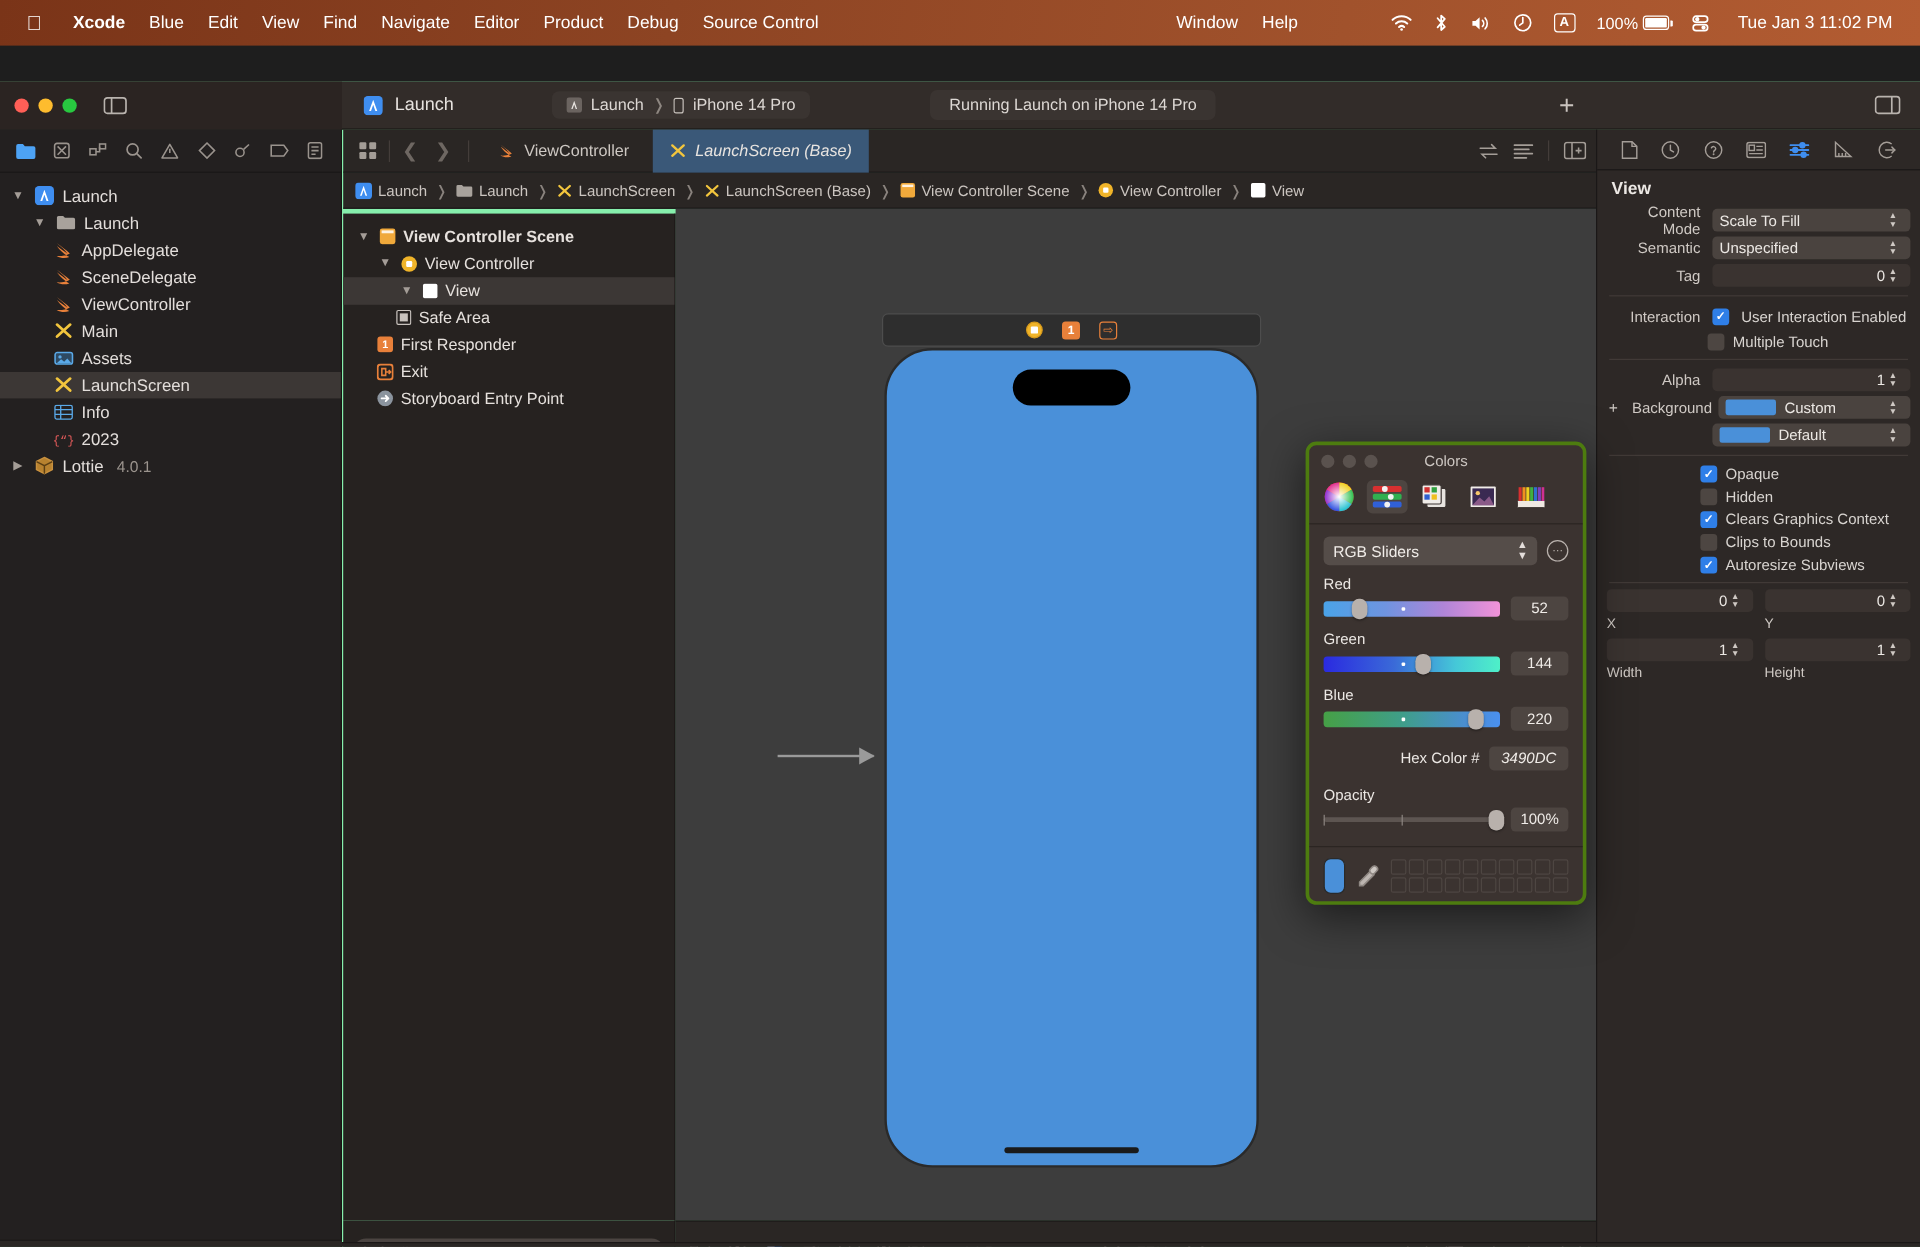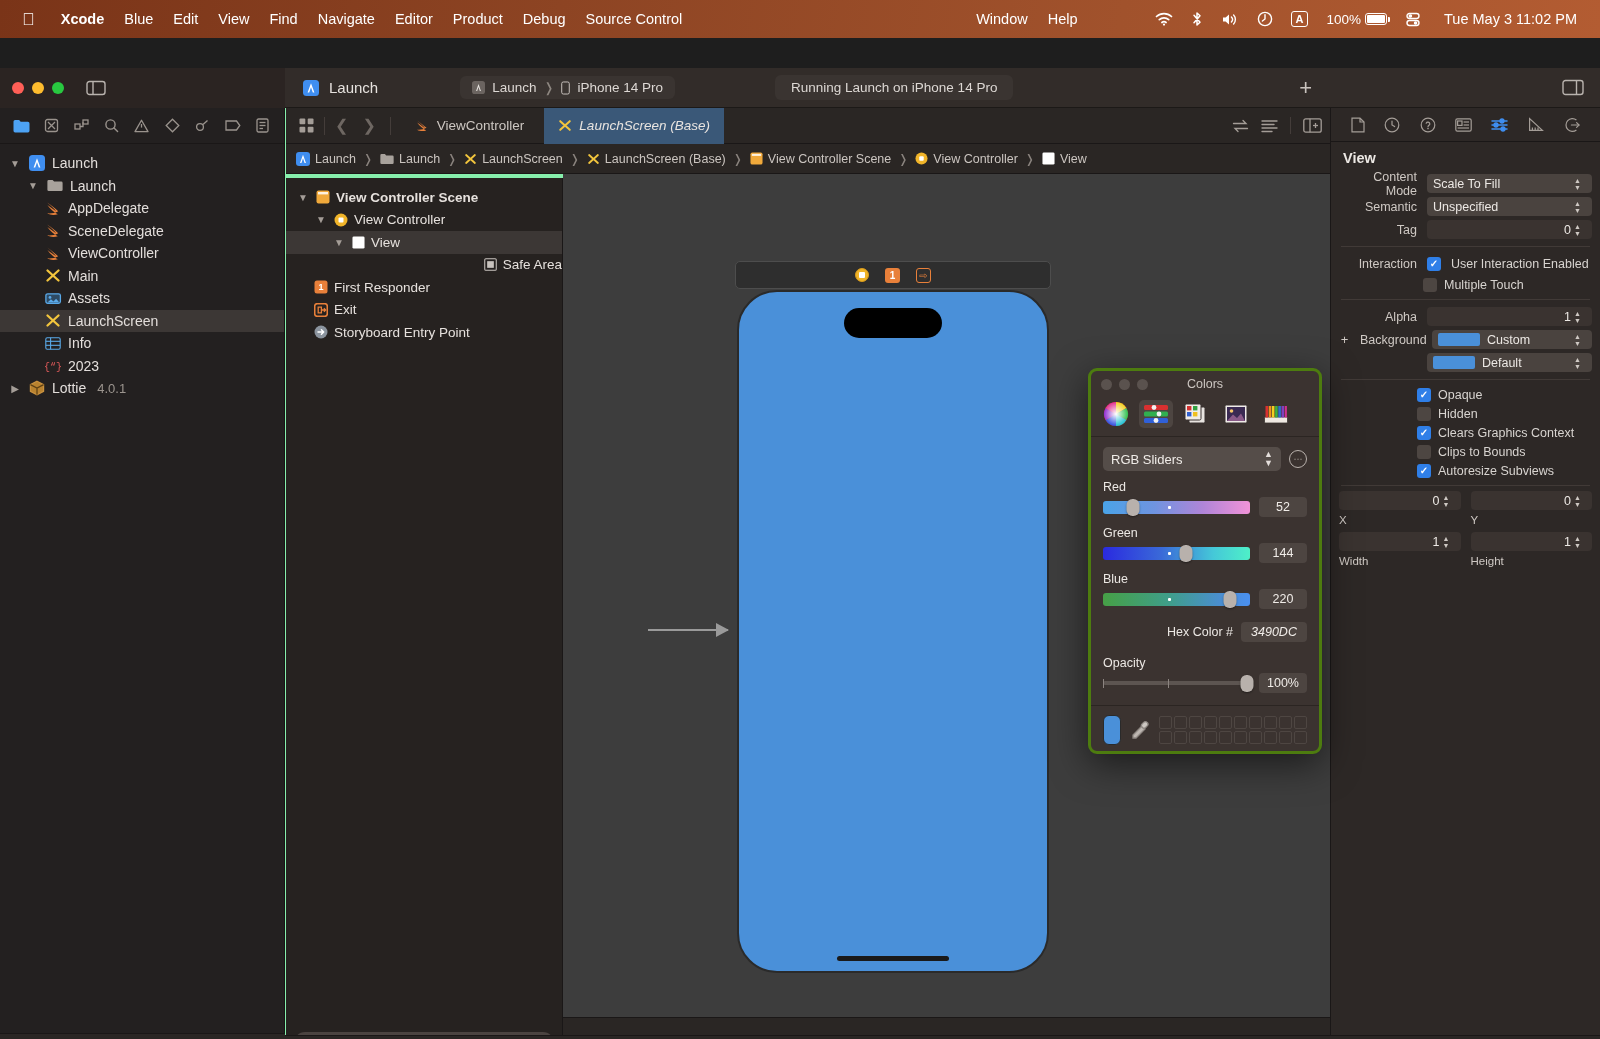"Tue May 3 11:02 PM" span.sitem { text: May -> Jan }
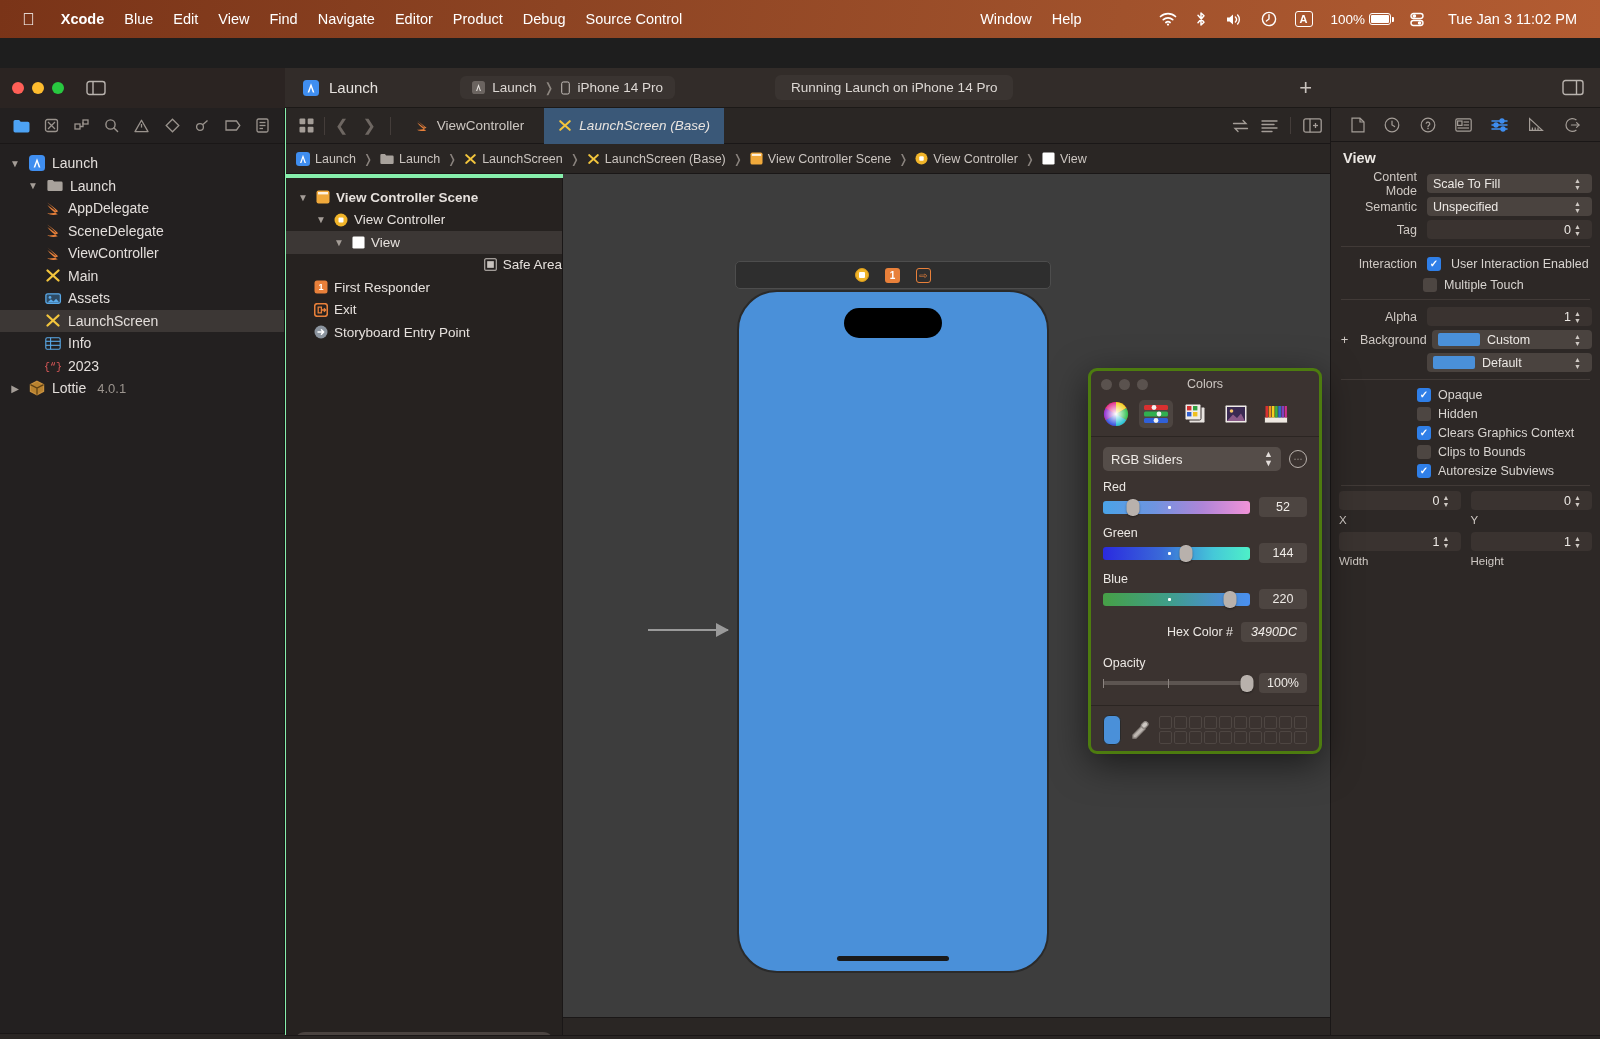"Safe Area" .o4 { justify-content: flex-end -> none; padding-left: 80px -> 44px }
